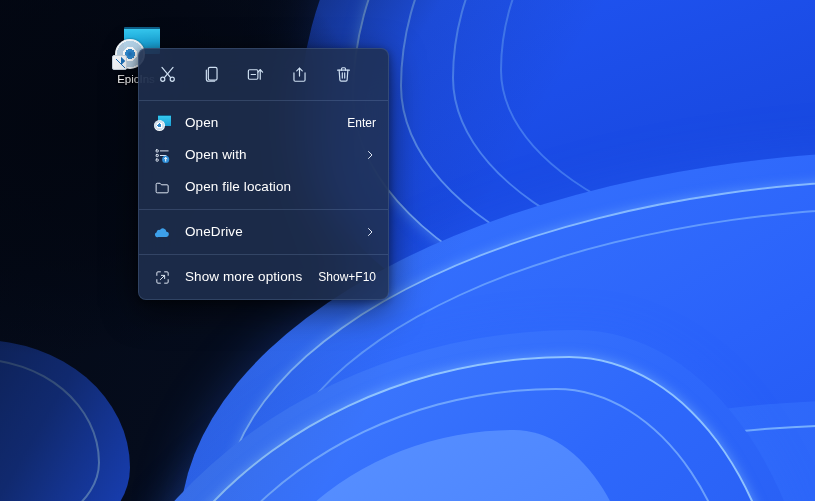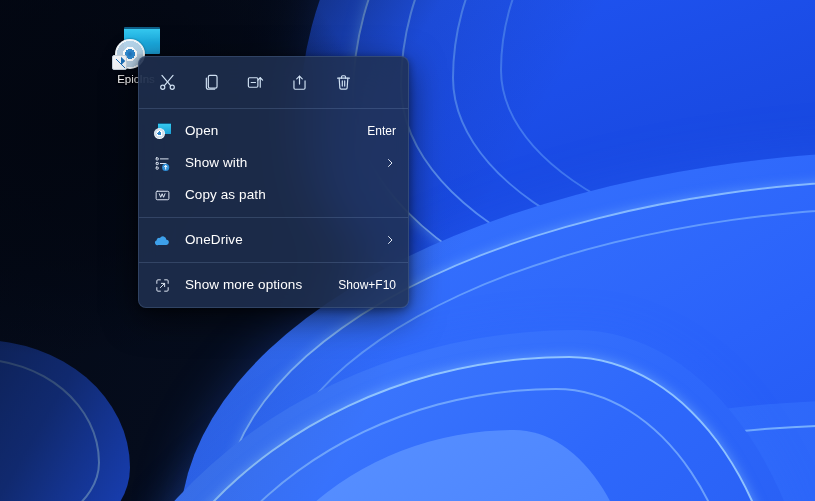"Open" #context-menu { top: 56px -> 48px; width: 271px -> 251px }
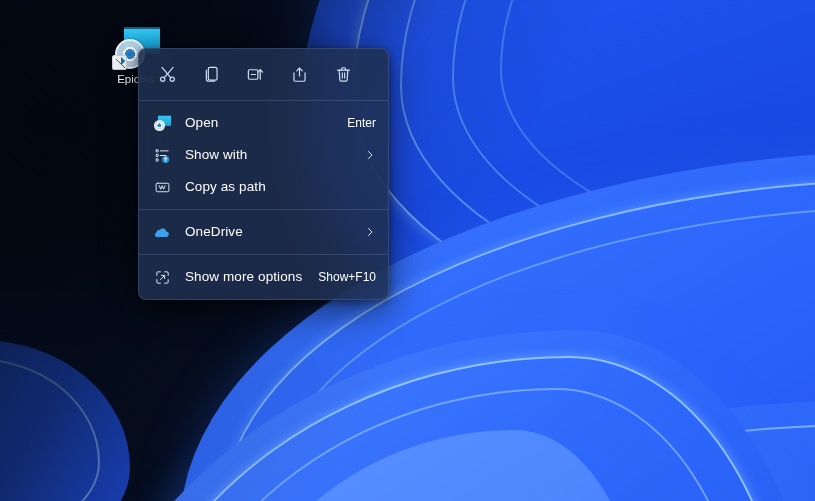"Show with" span.mi-label { text: Show -> Open }
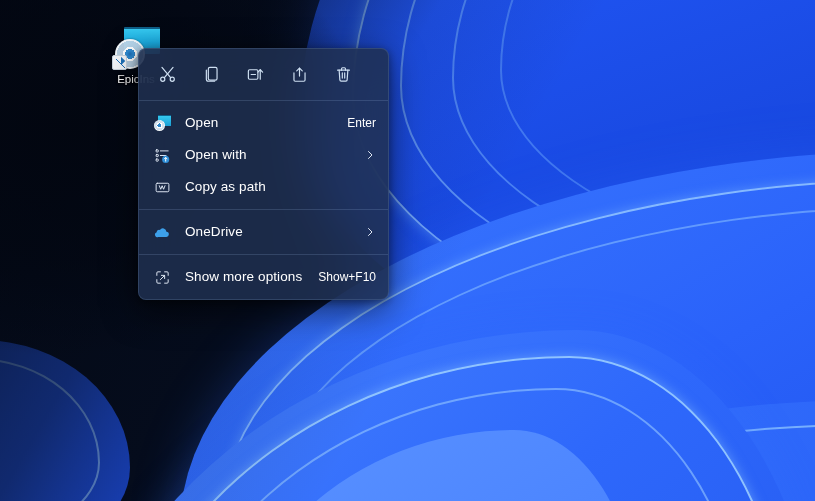"Open file location" div.menu-item { html: none -> <div> <span> <svg> <path></path> </svg> </span> <span>Open file location</span> </div> }
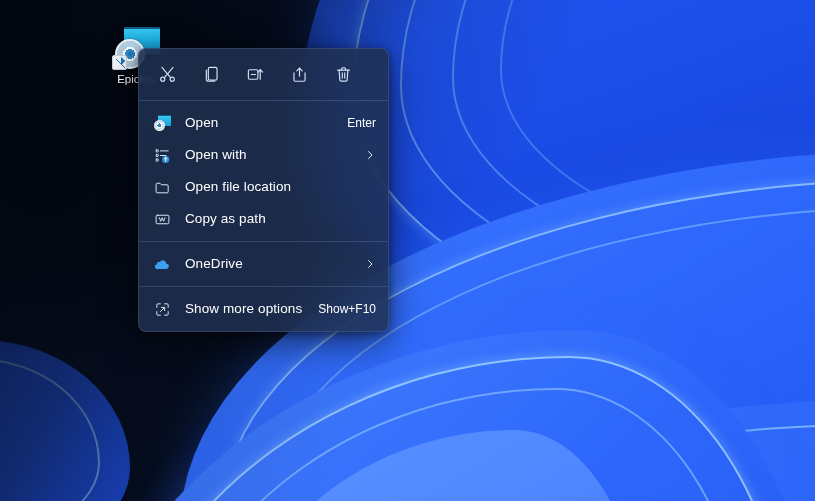"Copy as path" div.menu-item { html: <div> <span> <svg> <rect></rect> <path></path> </svg> </span> <span>Copy as path</span> </div> -> none }
